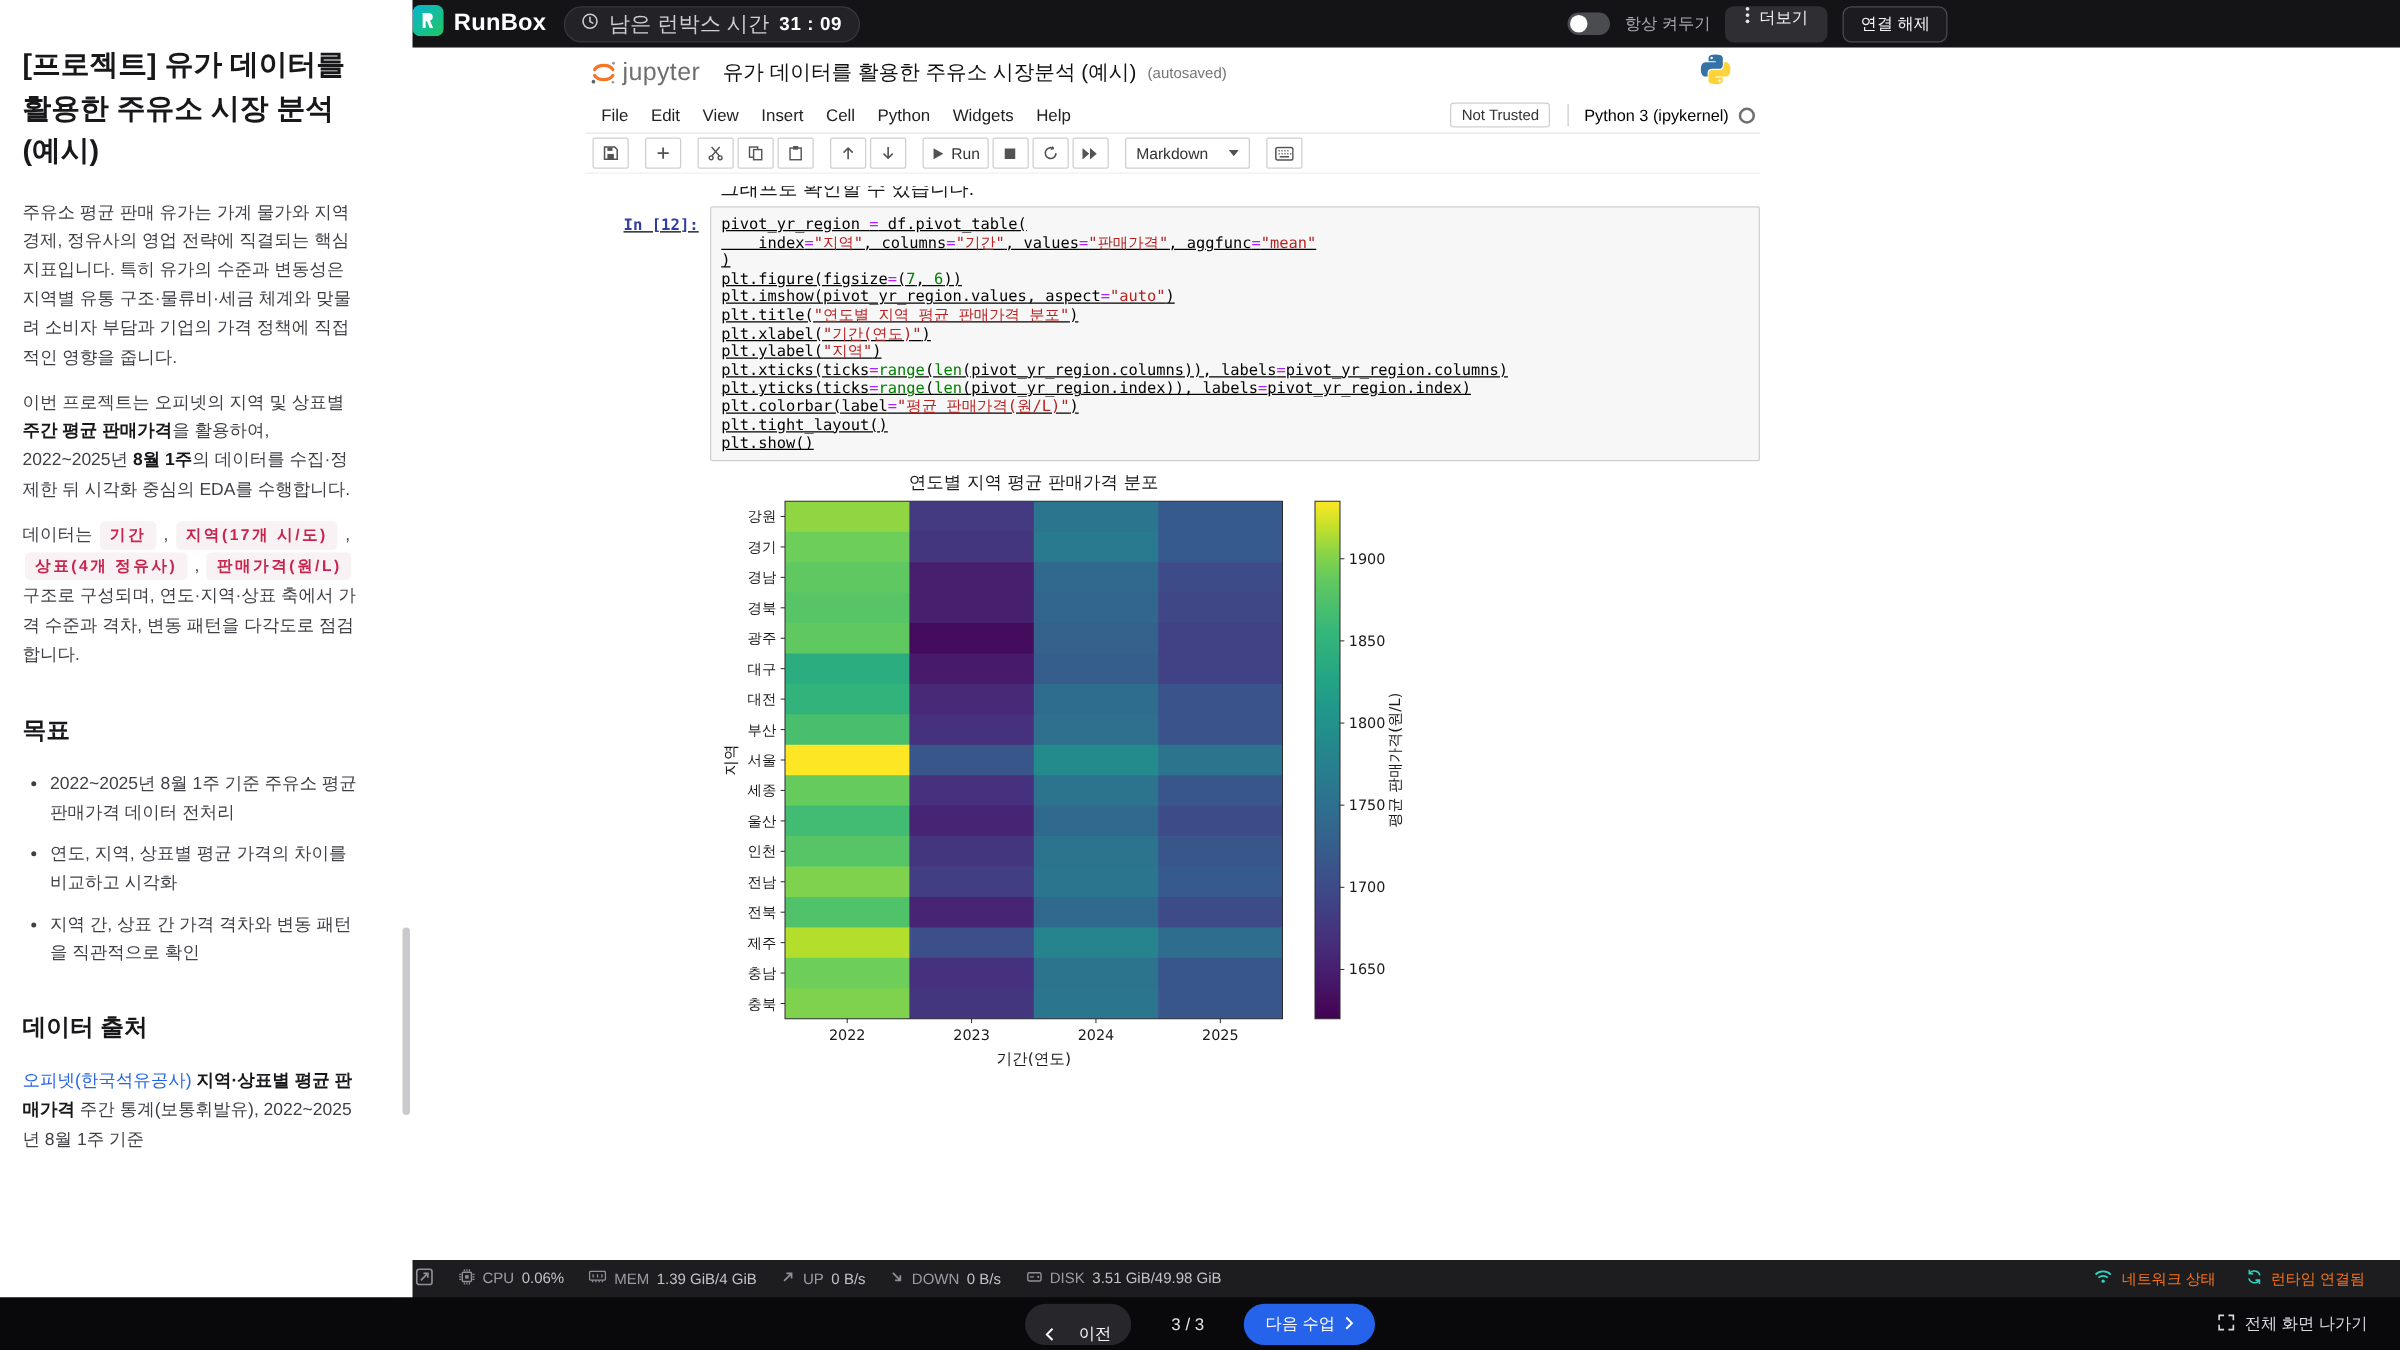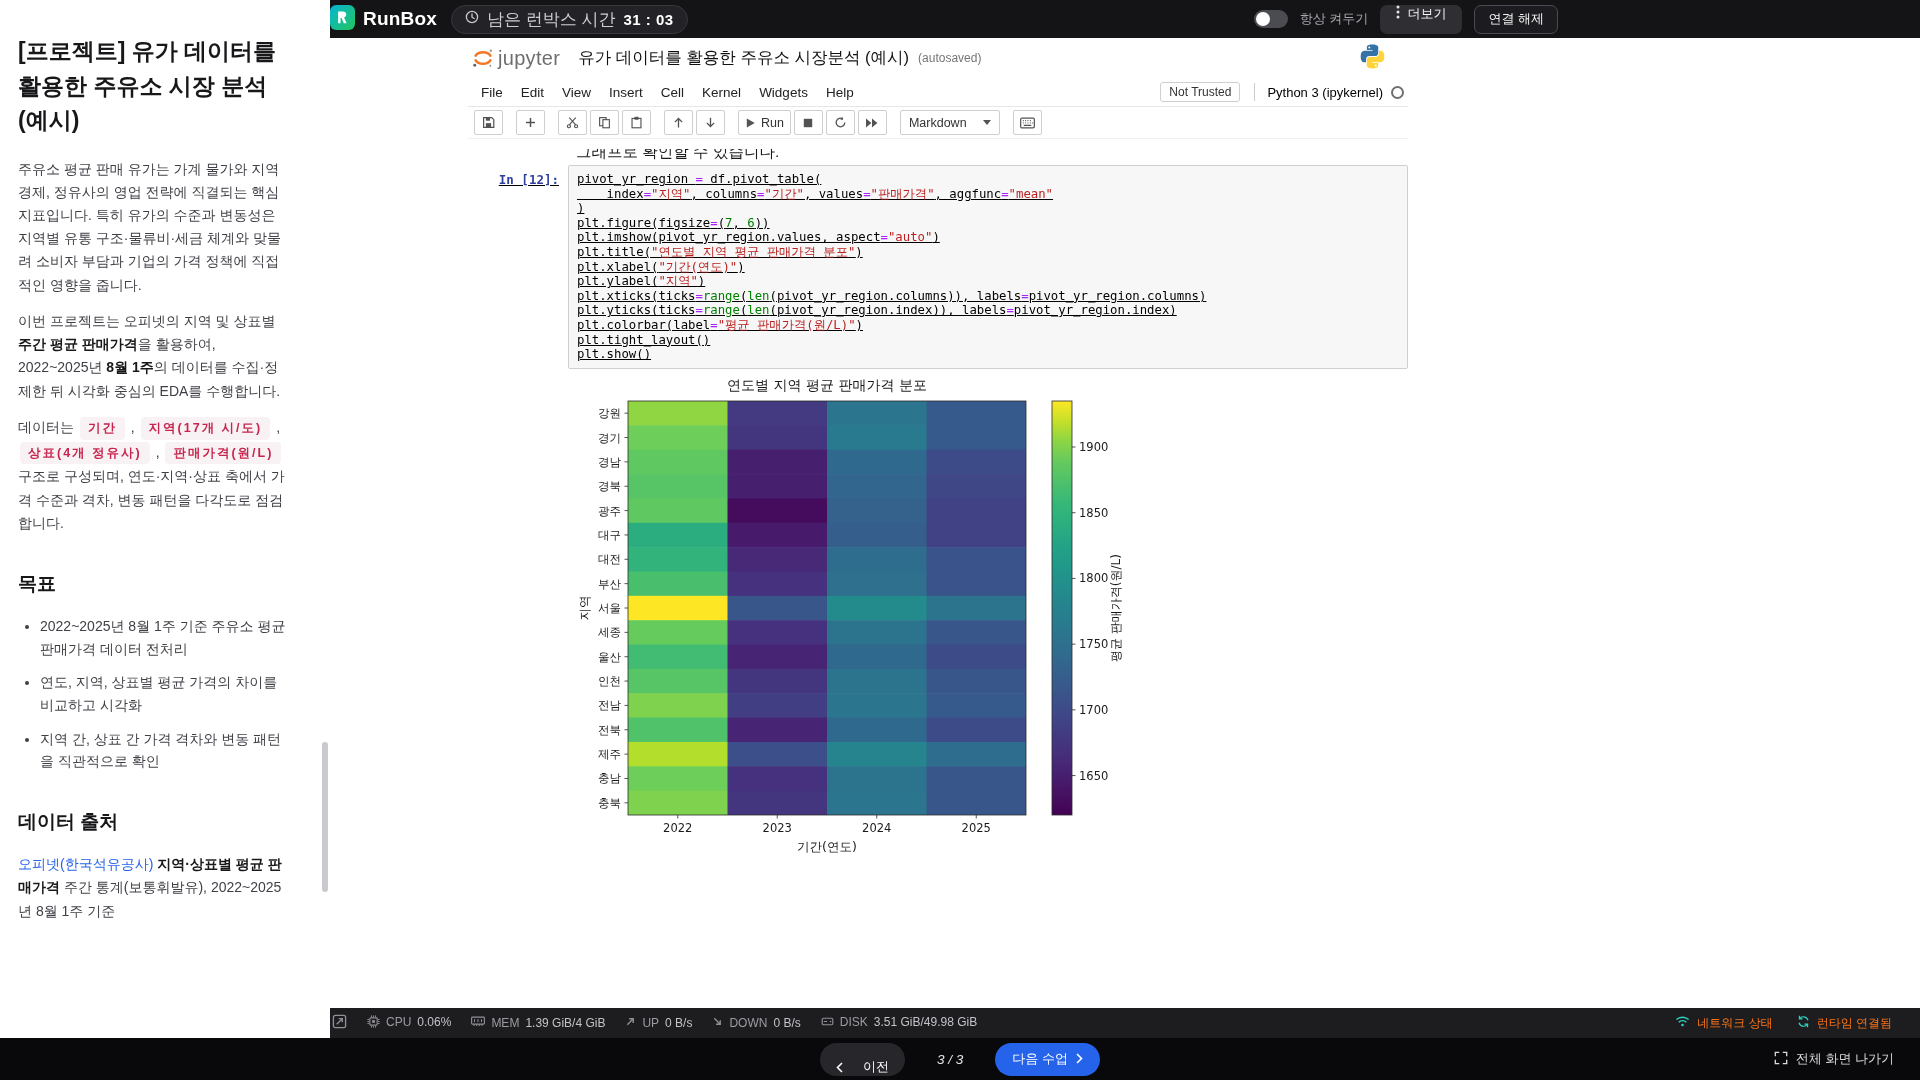"31 : 03" span.timer-value { text: 03 -> 09 }
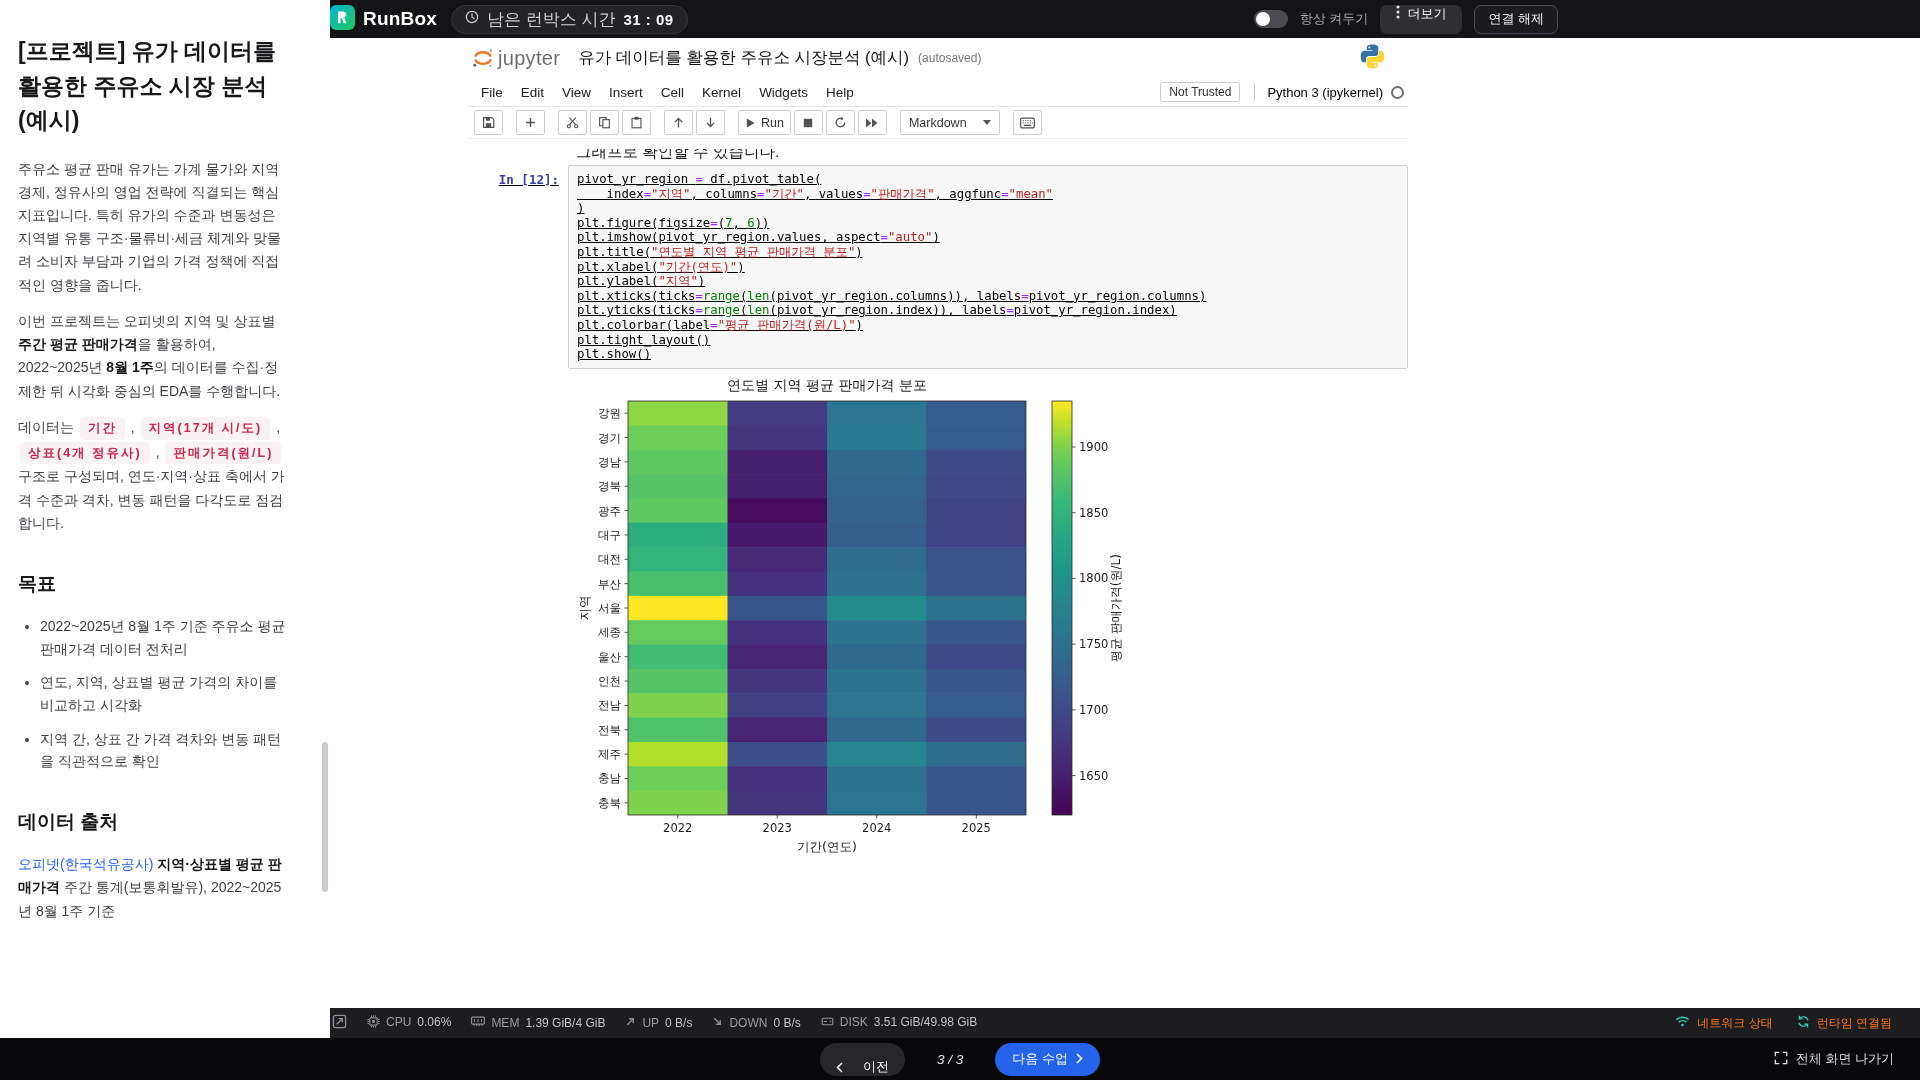"Kernel" span.nb-menu-item { text: Kernel -> Python }
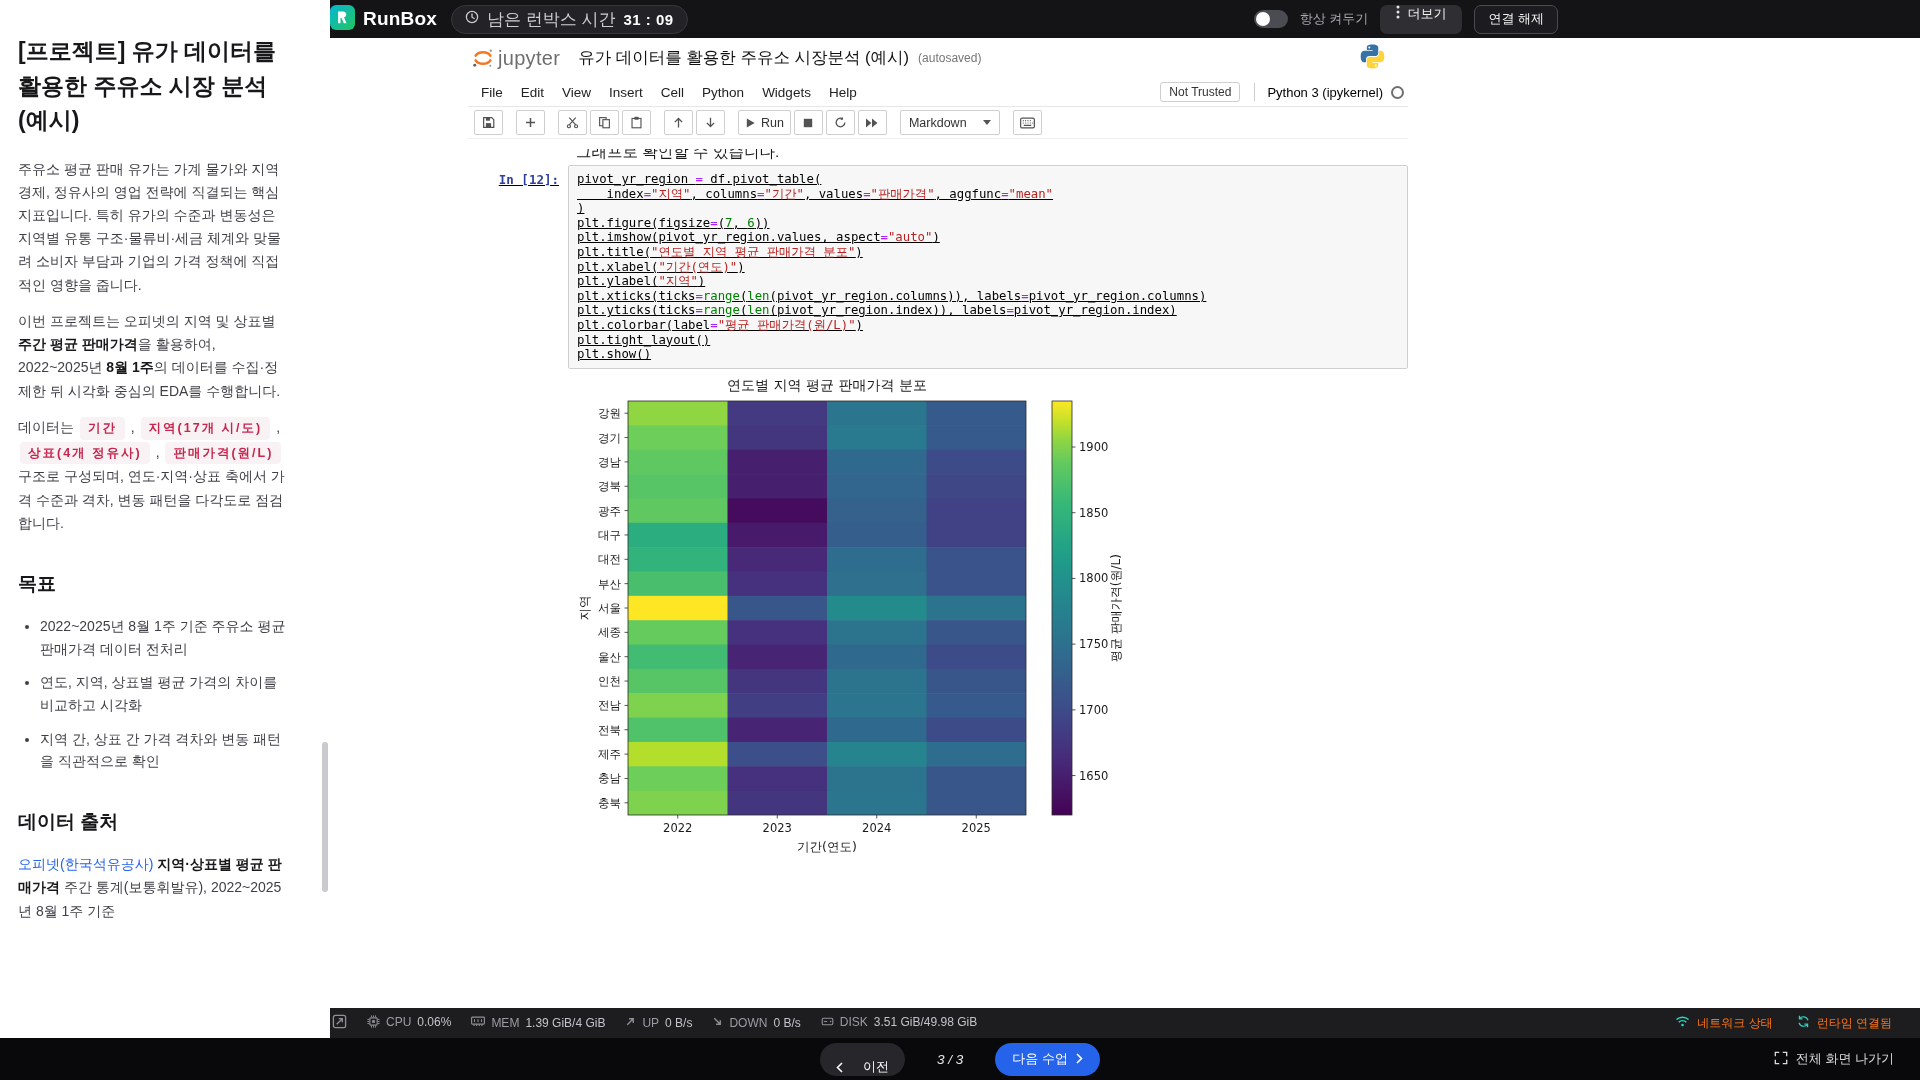"3 / 3" .page-ind { font-style: italic -> none }
